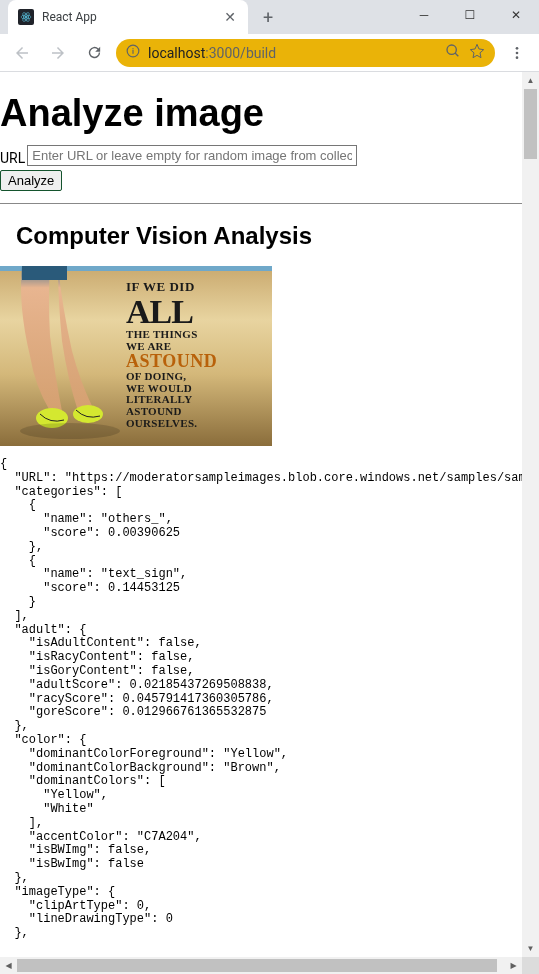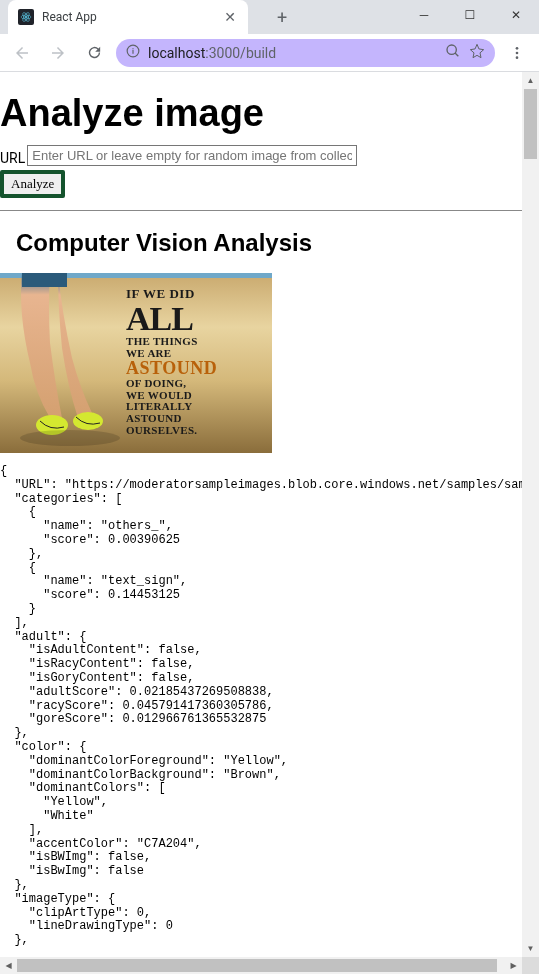"React App" .titlebar { gap: 14px -> none }
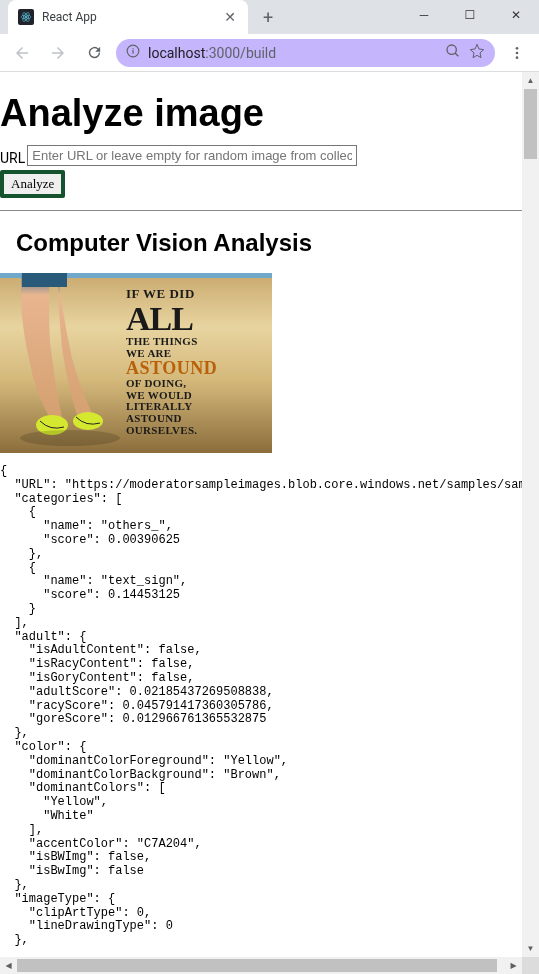"localhost:3000/build" .addressbar { background: #c4b5fd -> #eab308 }
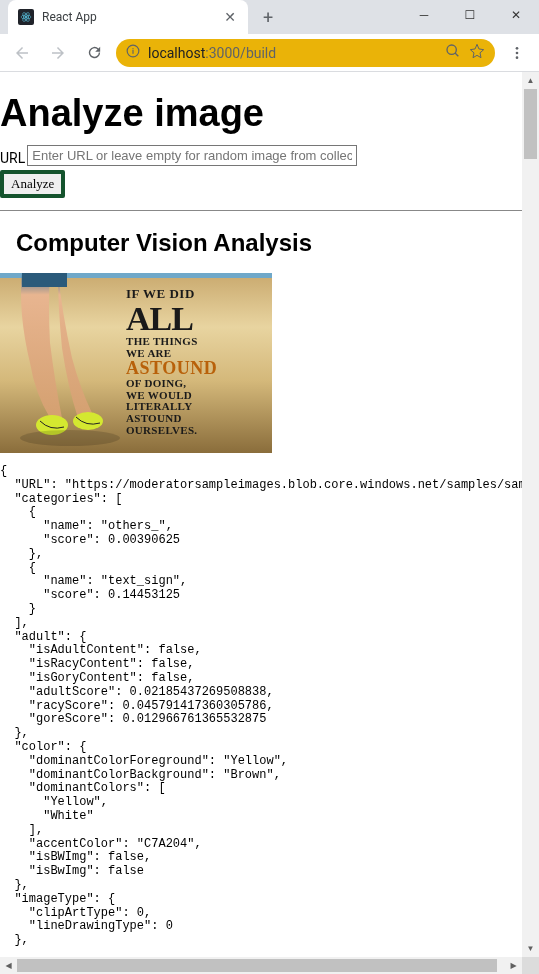"Analyze" .analyze-btn { border: 4px solid #14532d -> 1px solid #14532d; font-family: Liberation Serif, serif -> Liberation Sans, sans-serif }
